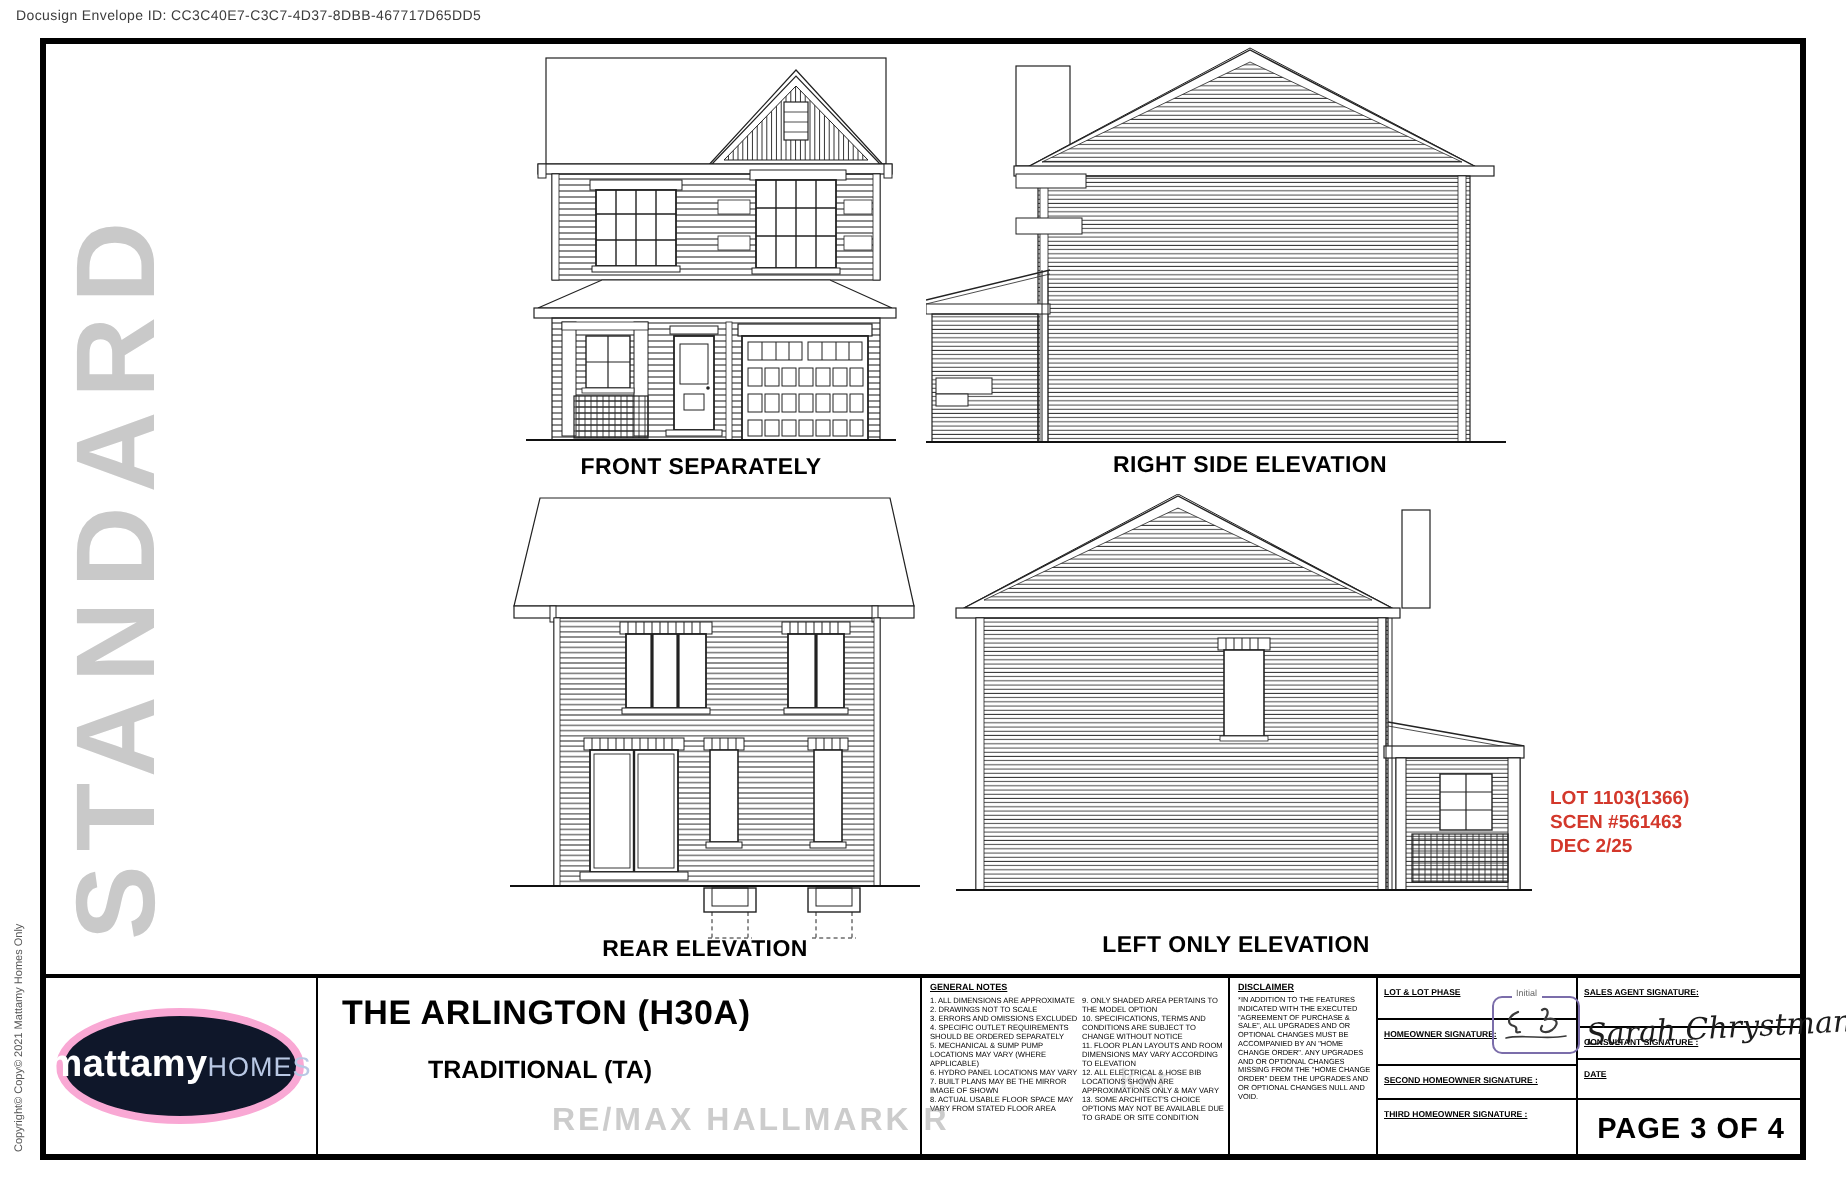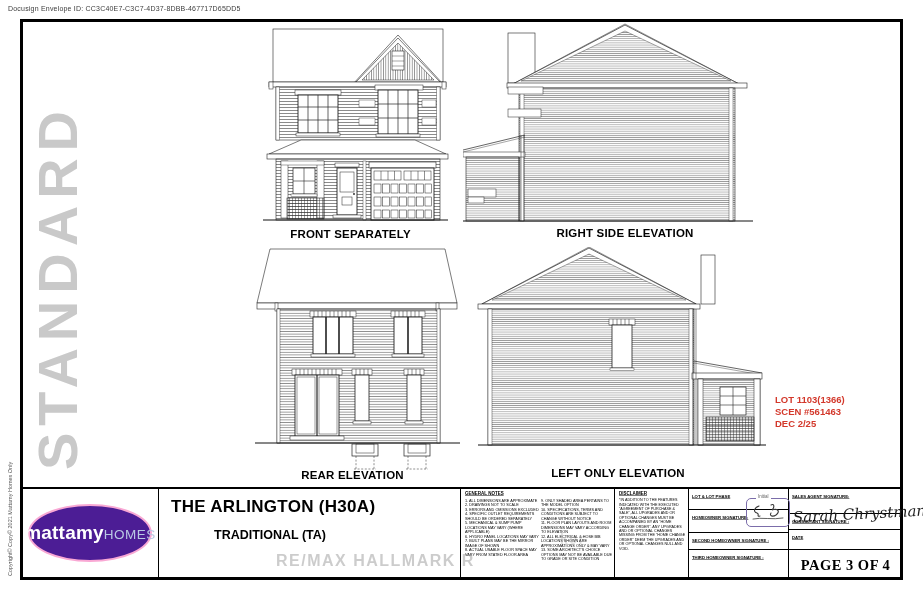"mattamyHOMES" .logo-oval { background: #4c1d95 -> #0f172a; border: 2px solid #f9a8d4 -> 4px solid #f9a8d4 }
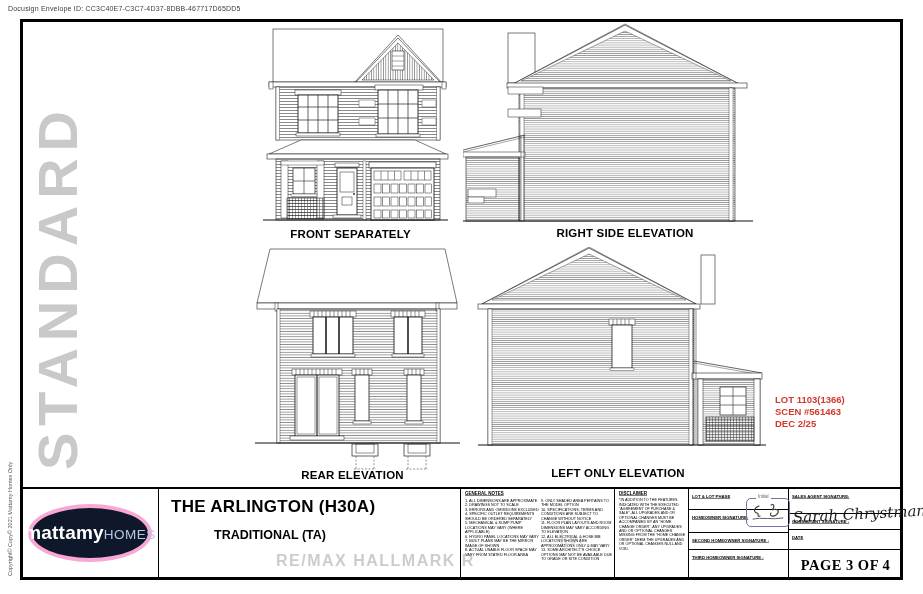"PAGE 3 OF 4" .page-ind { font-family: Liberation Serif, serif -> none }
